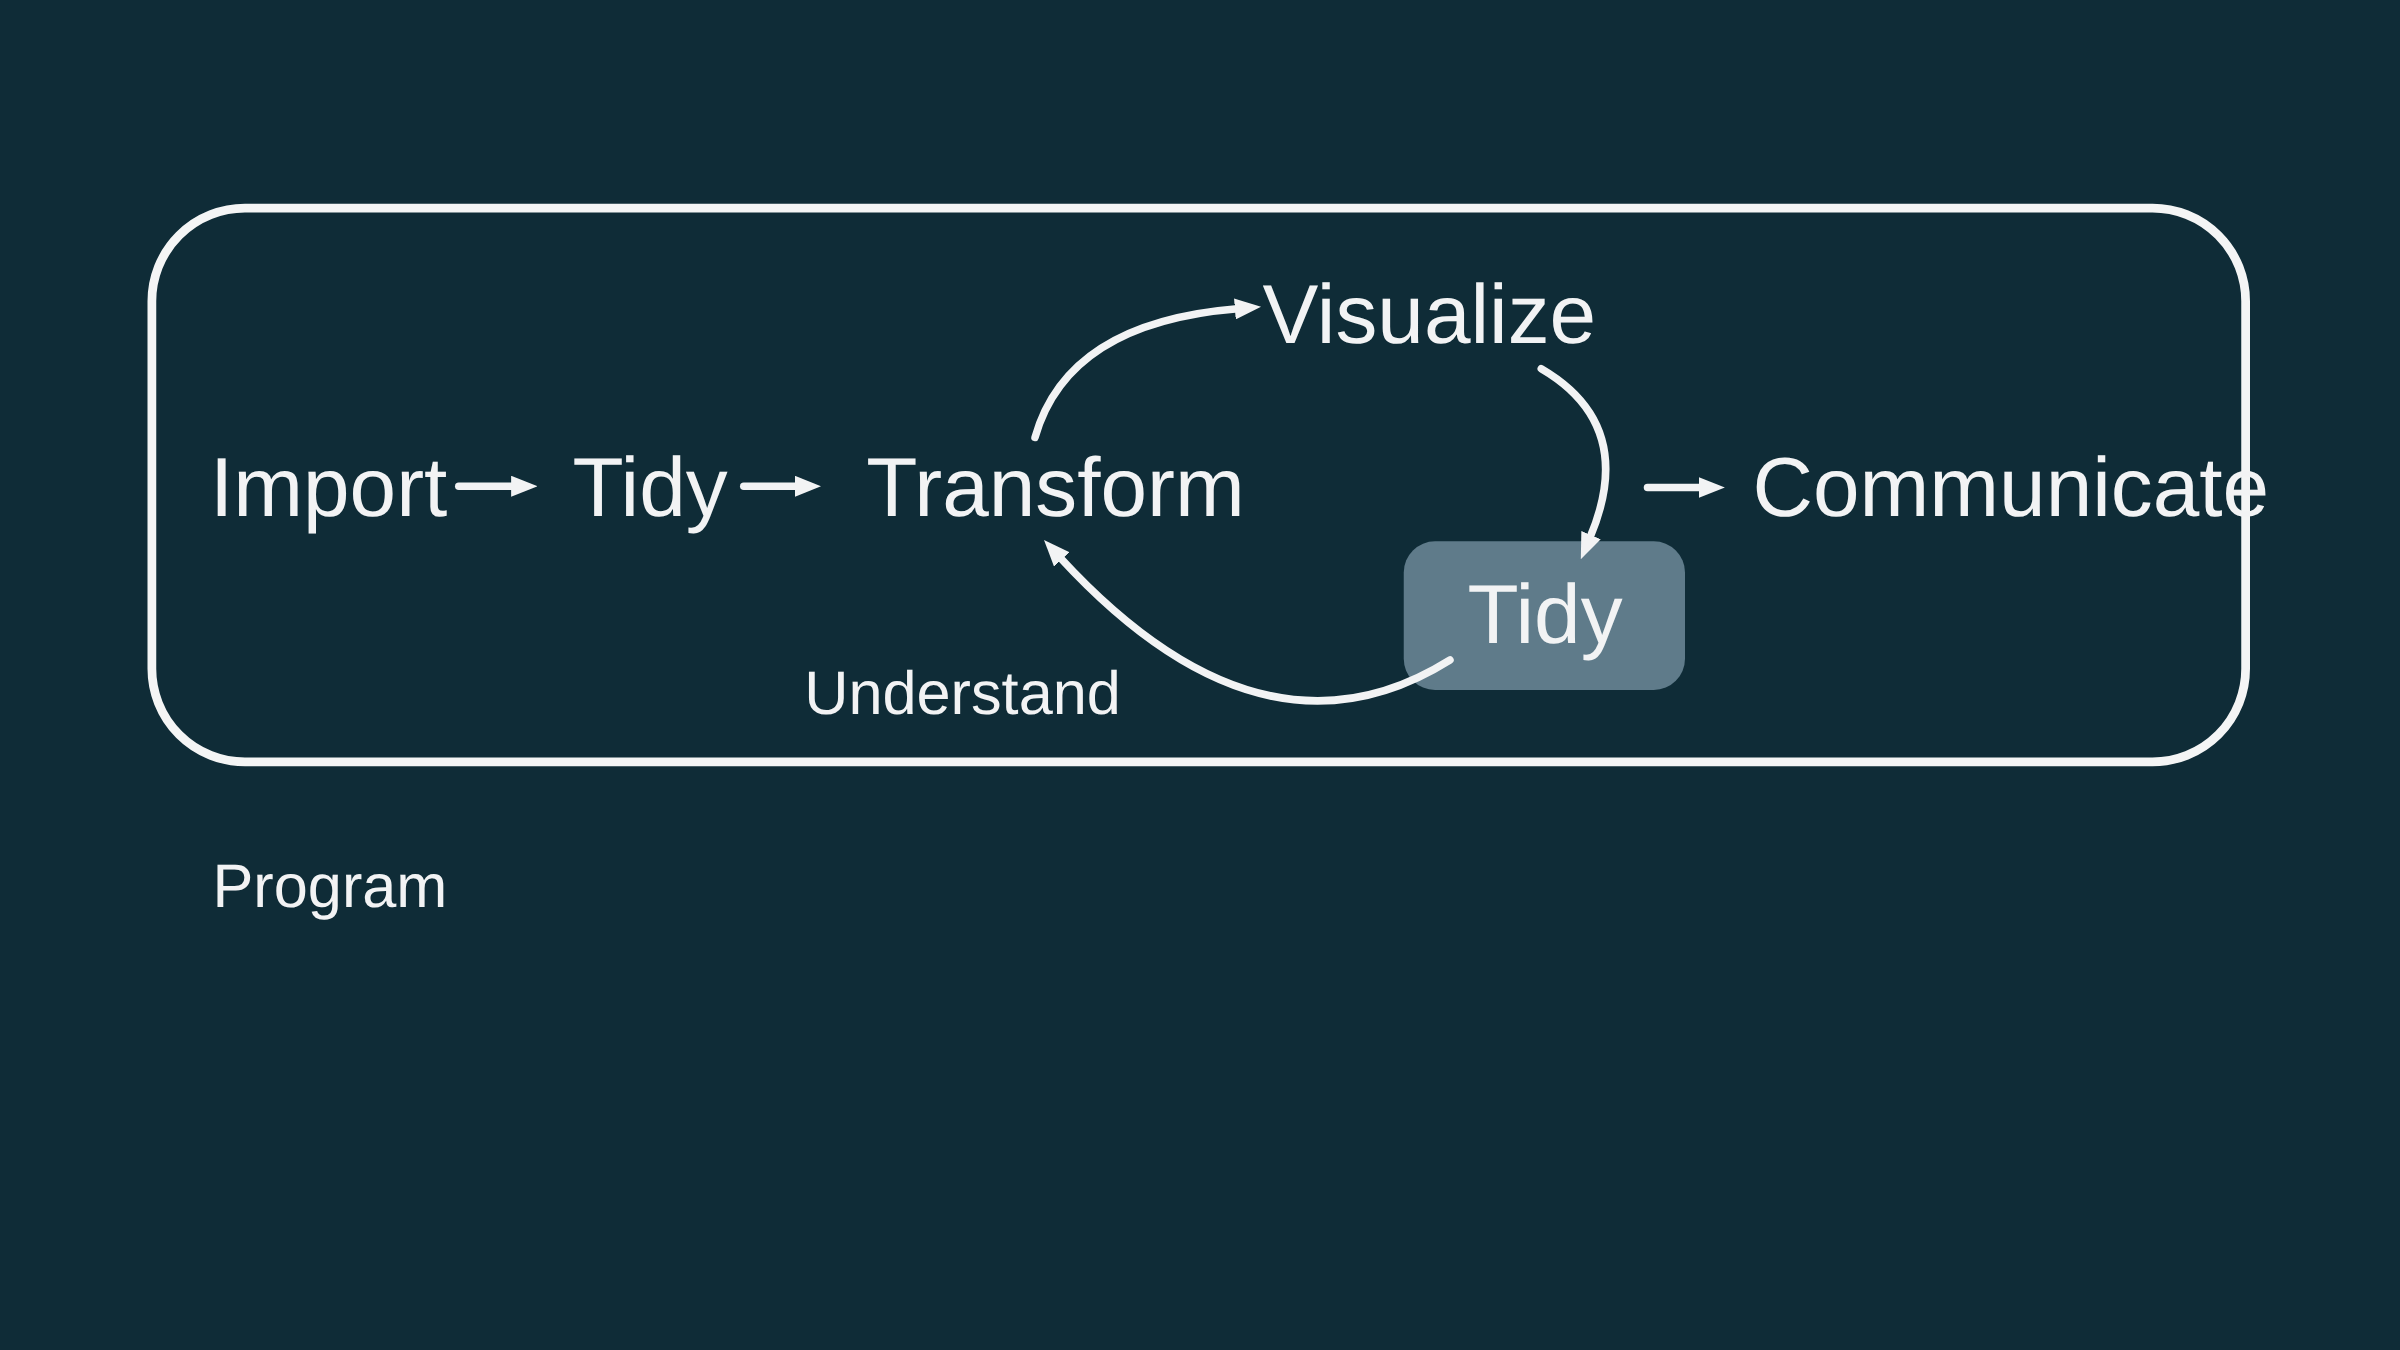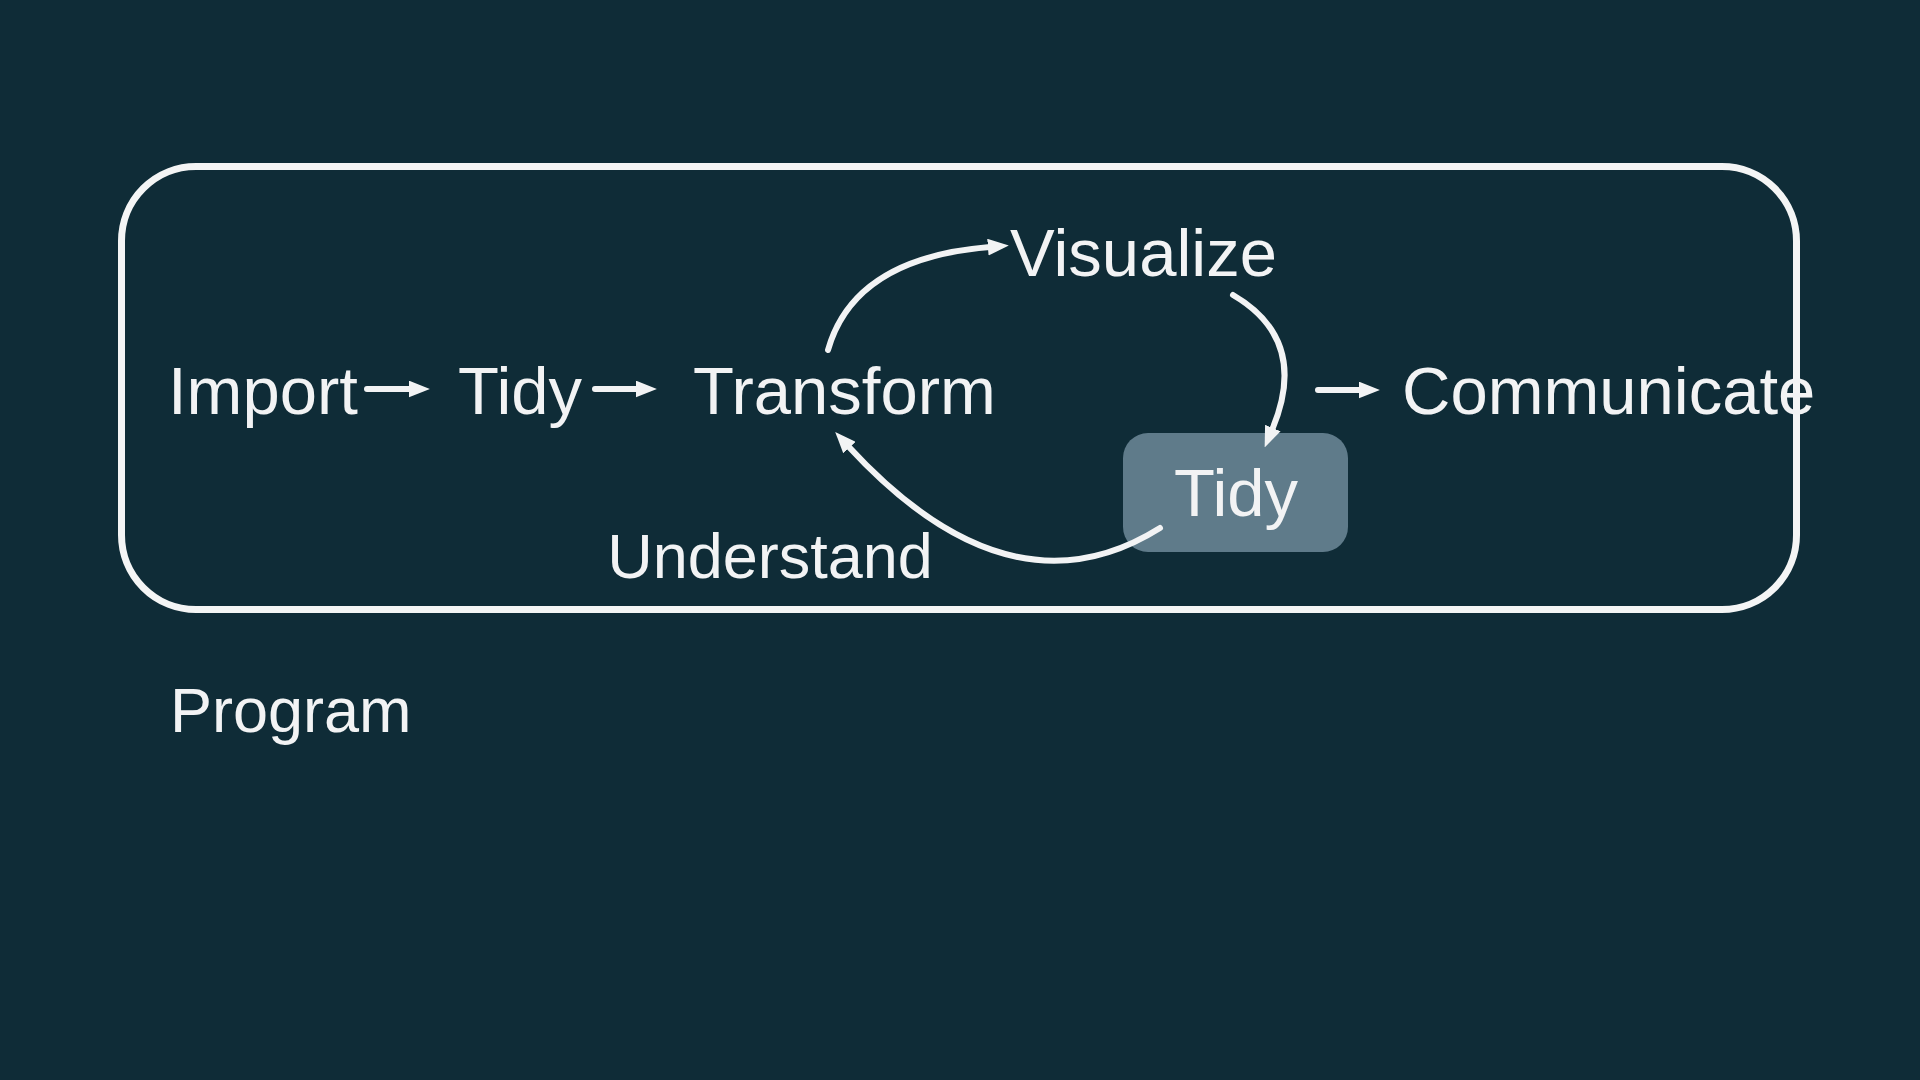"Understand" .label.small { font-size: 63px -> 49px }
